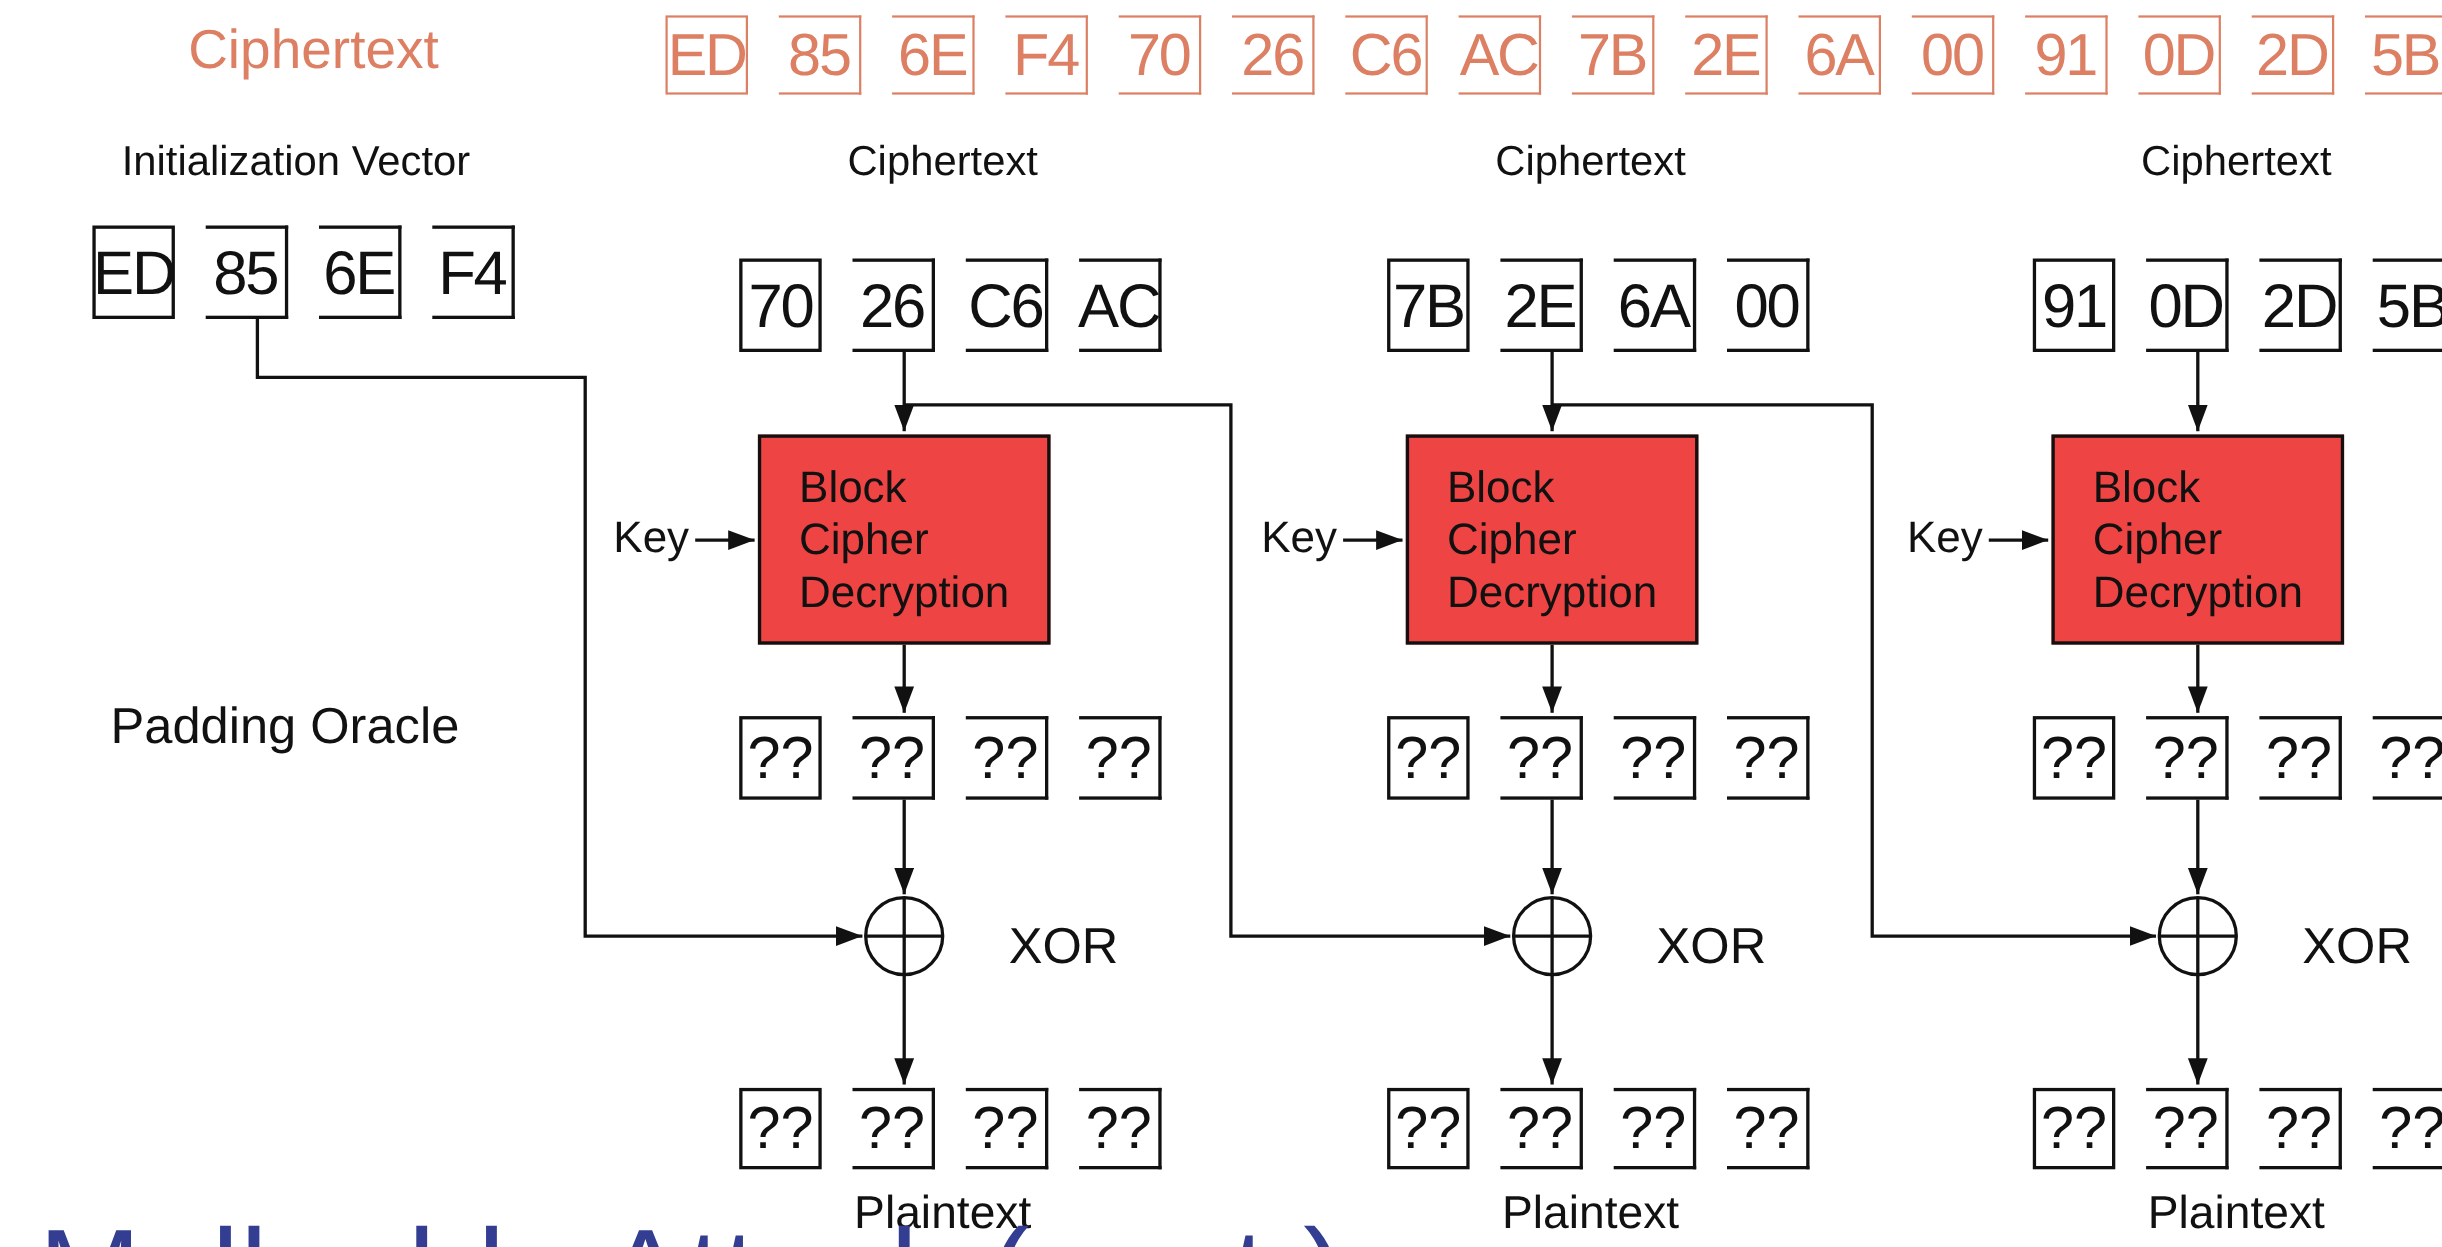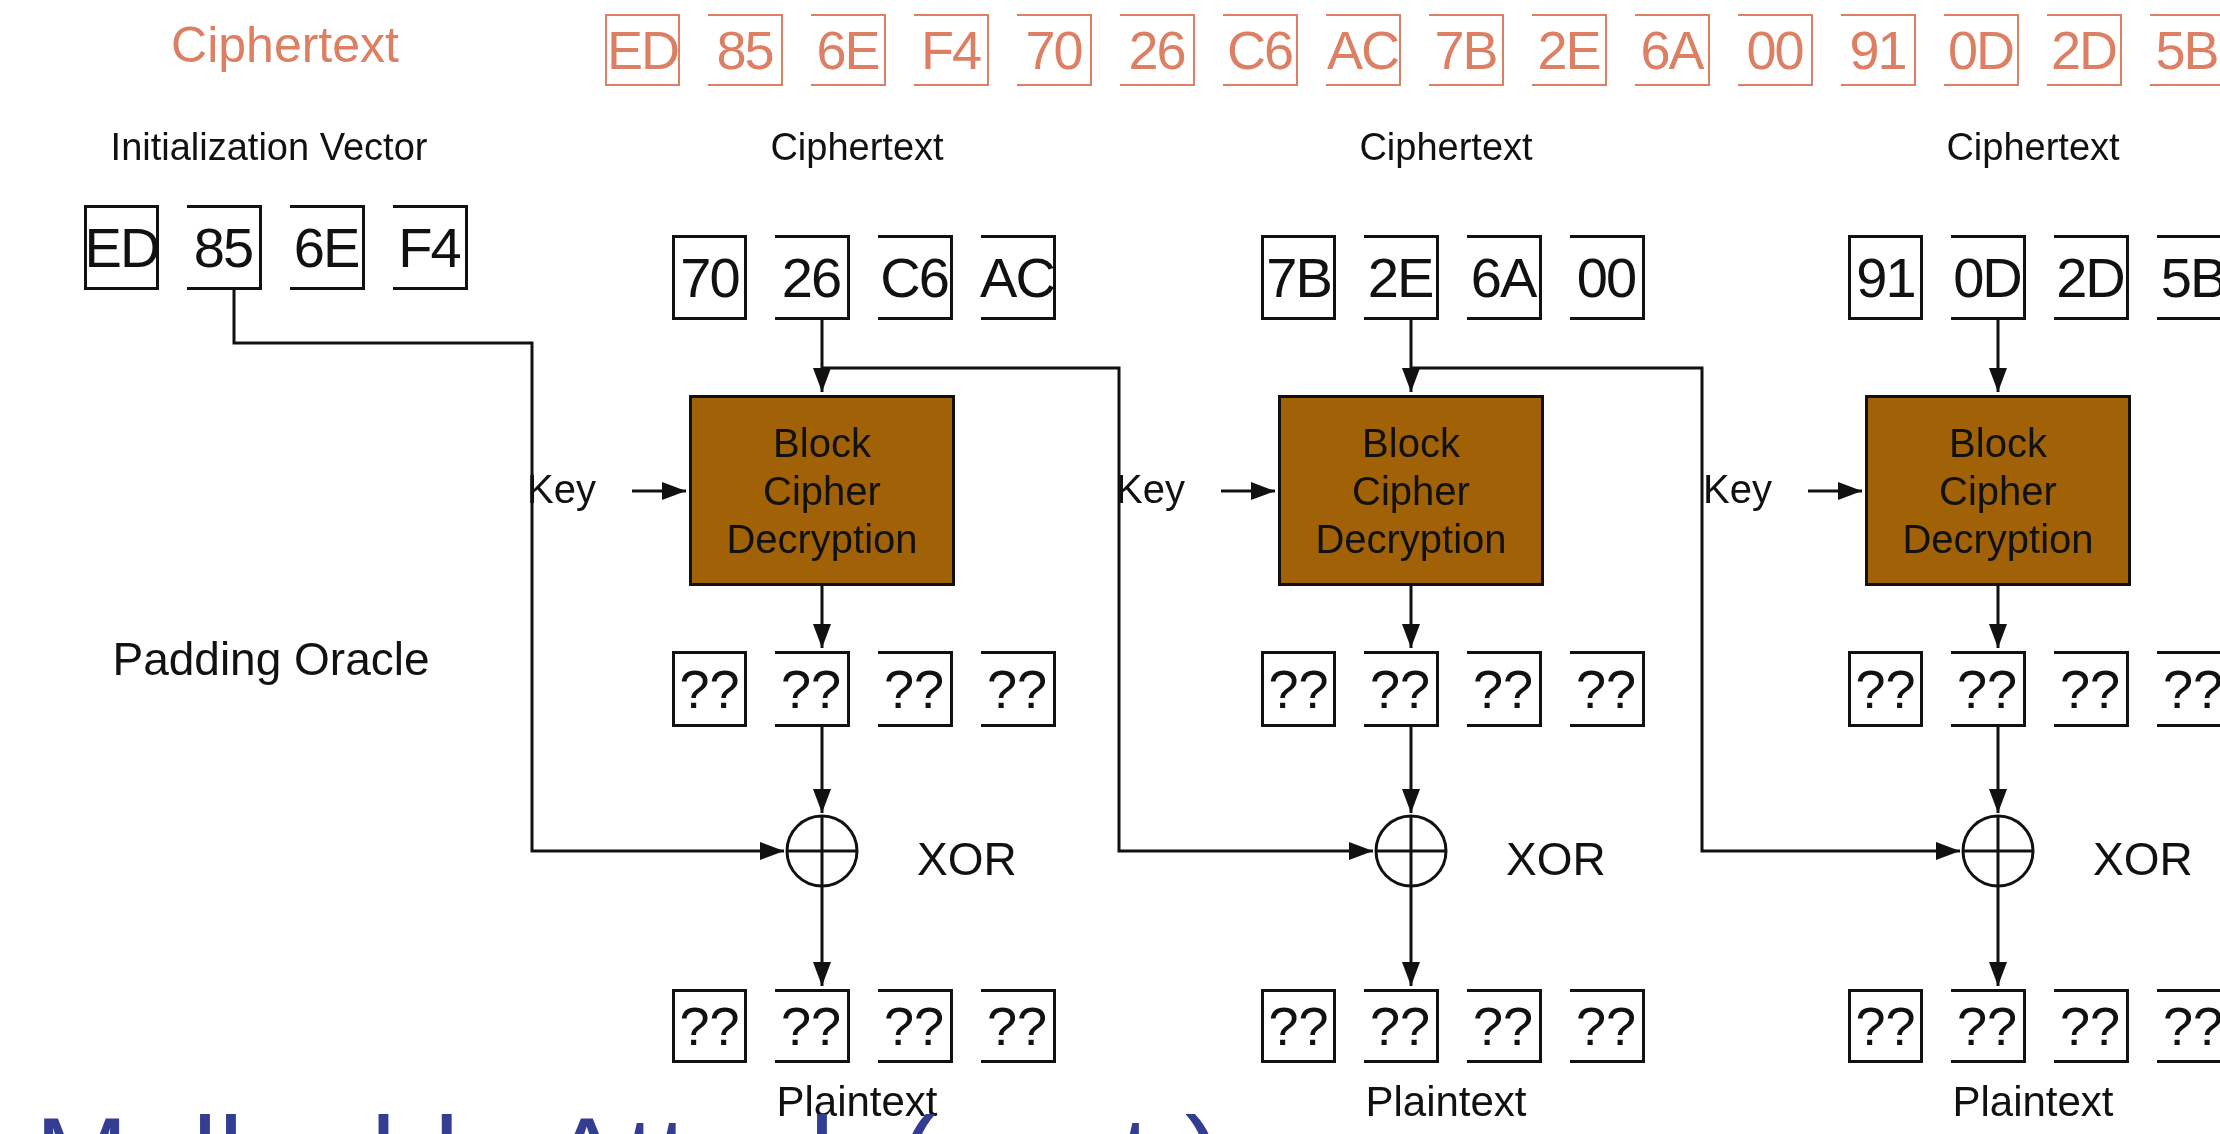"Block" .blockbox { background: #a16207 -> #ef4444; text-align: center -> left }
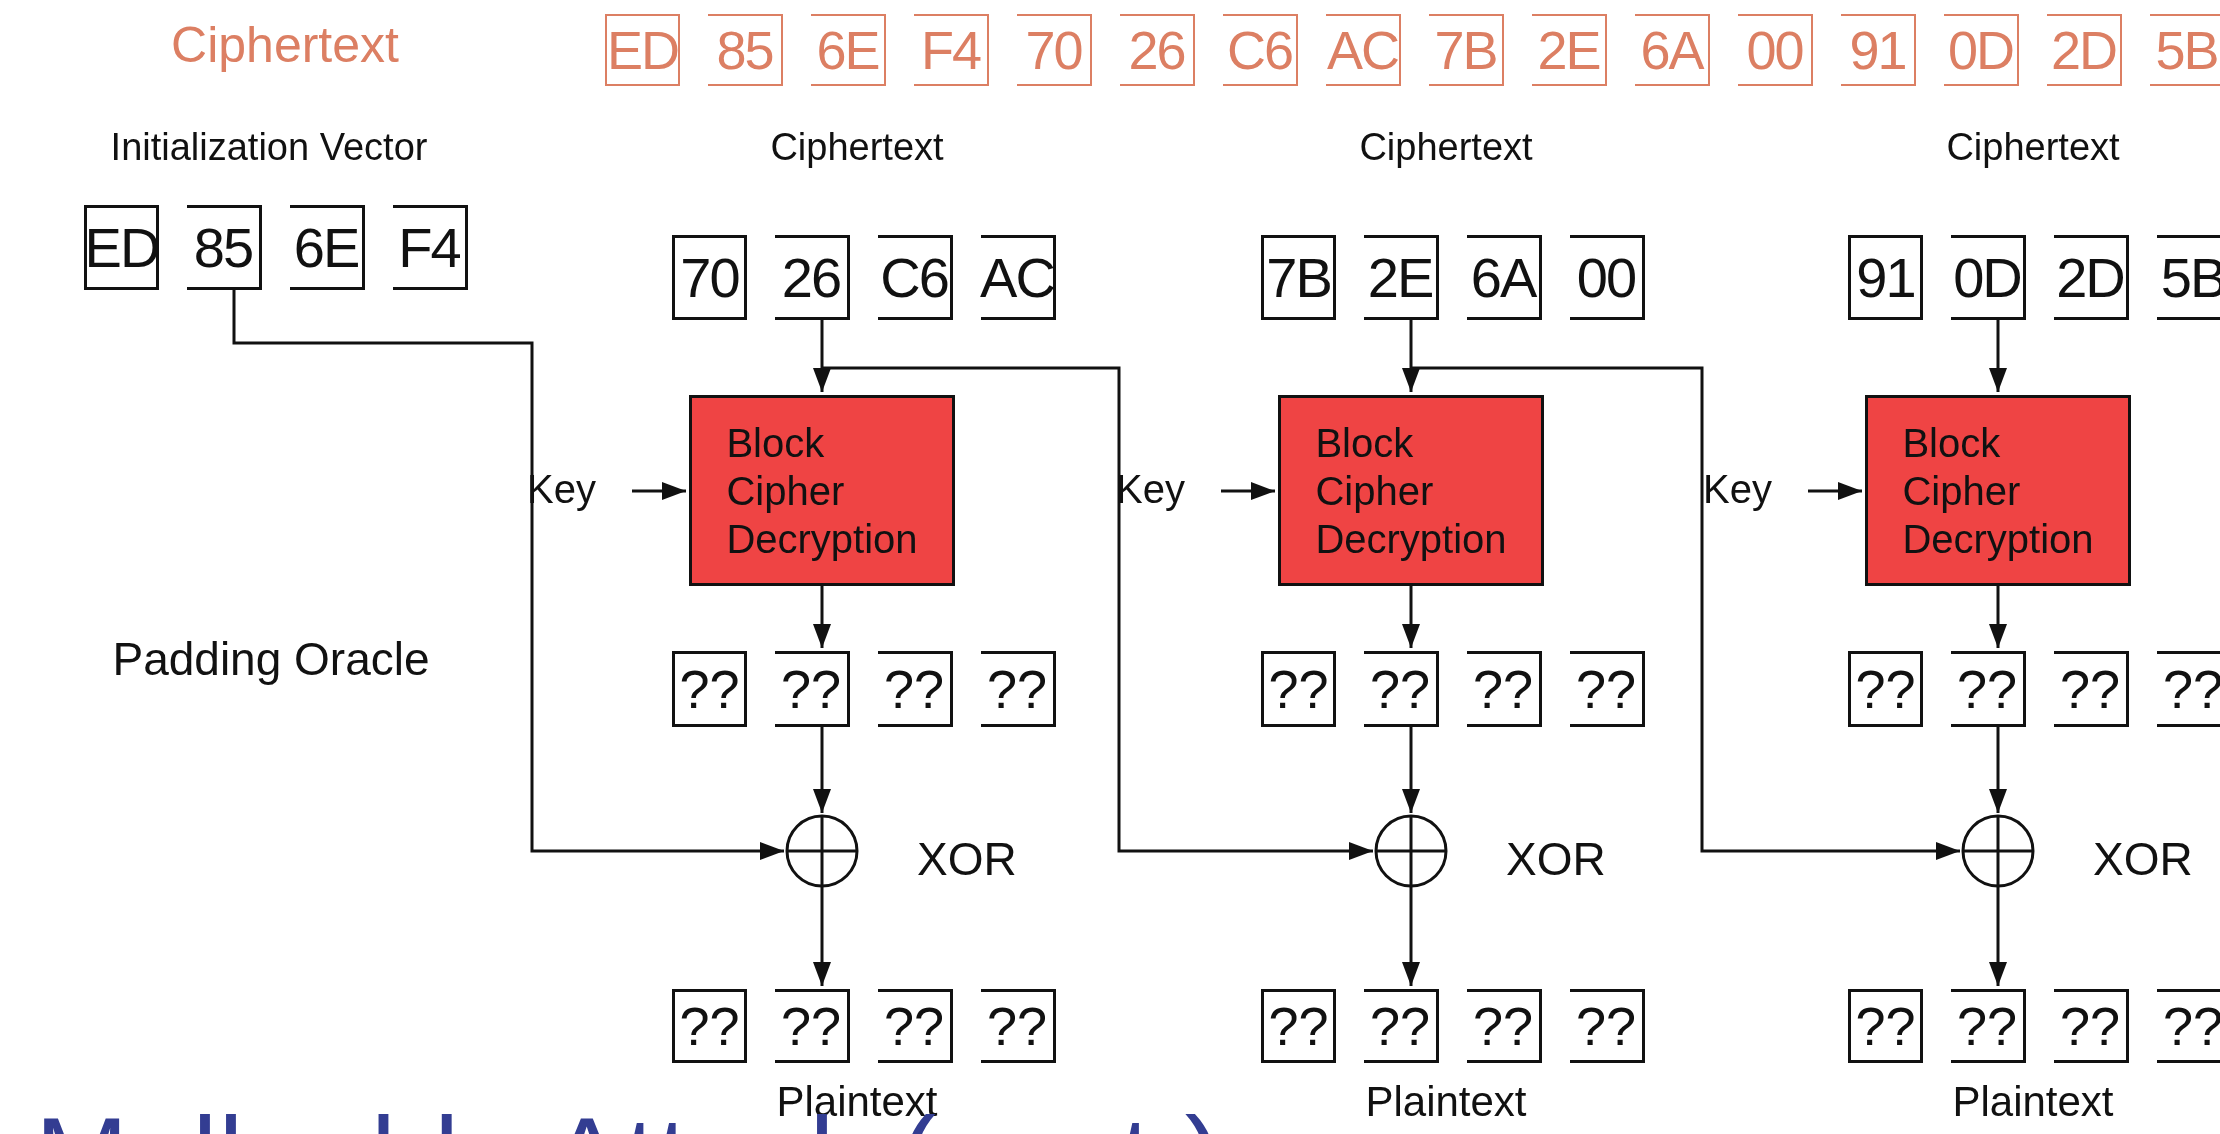"Key" .keylabel { text-align: left -> center }
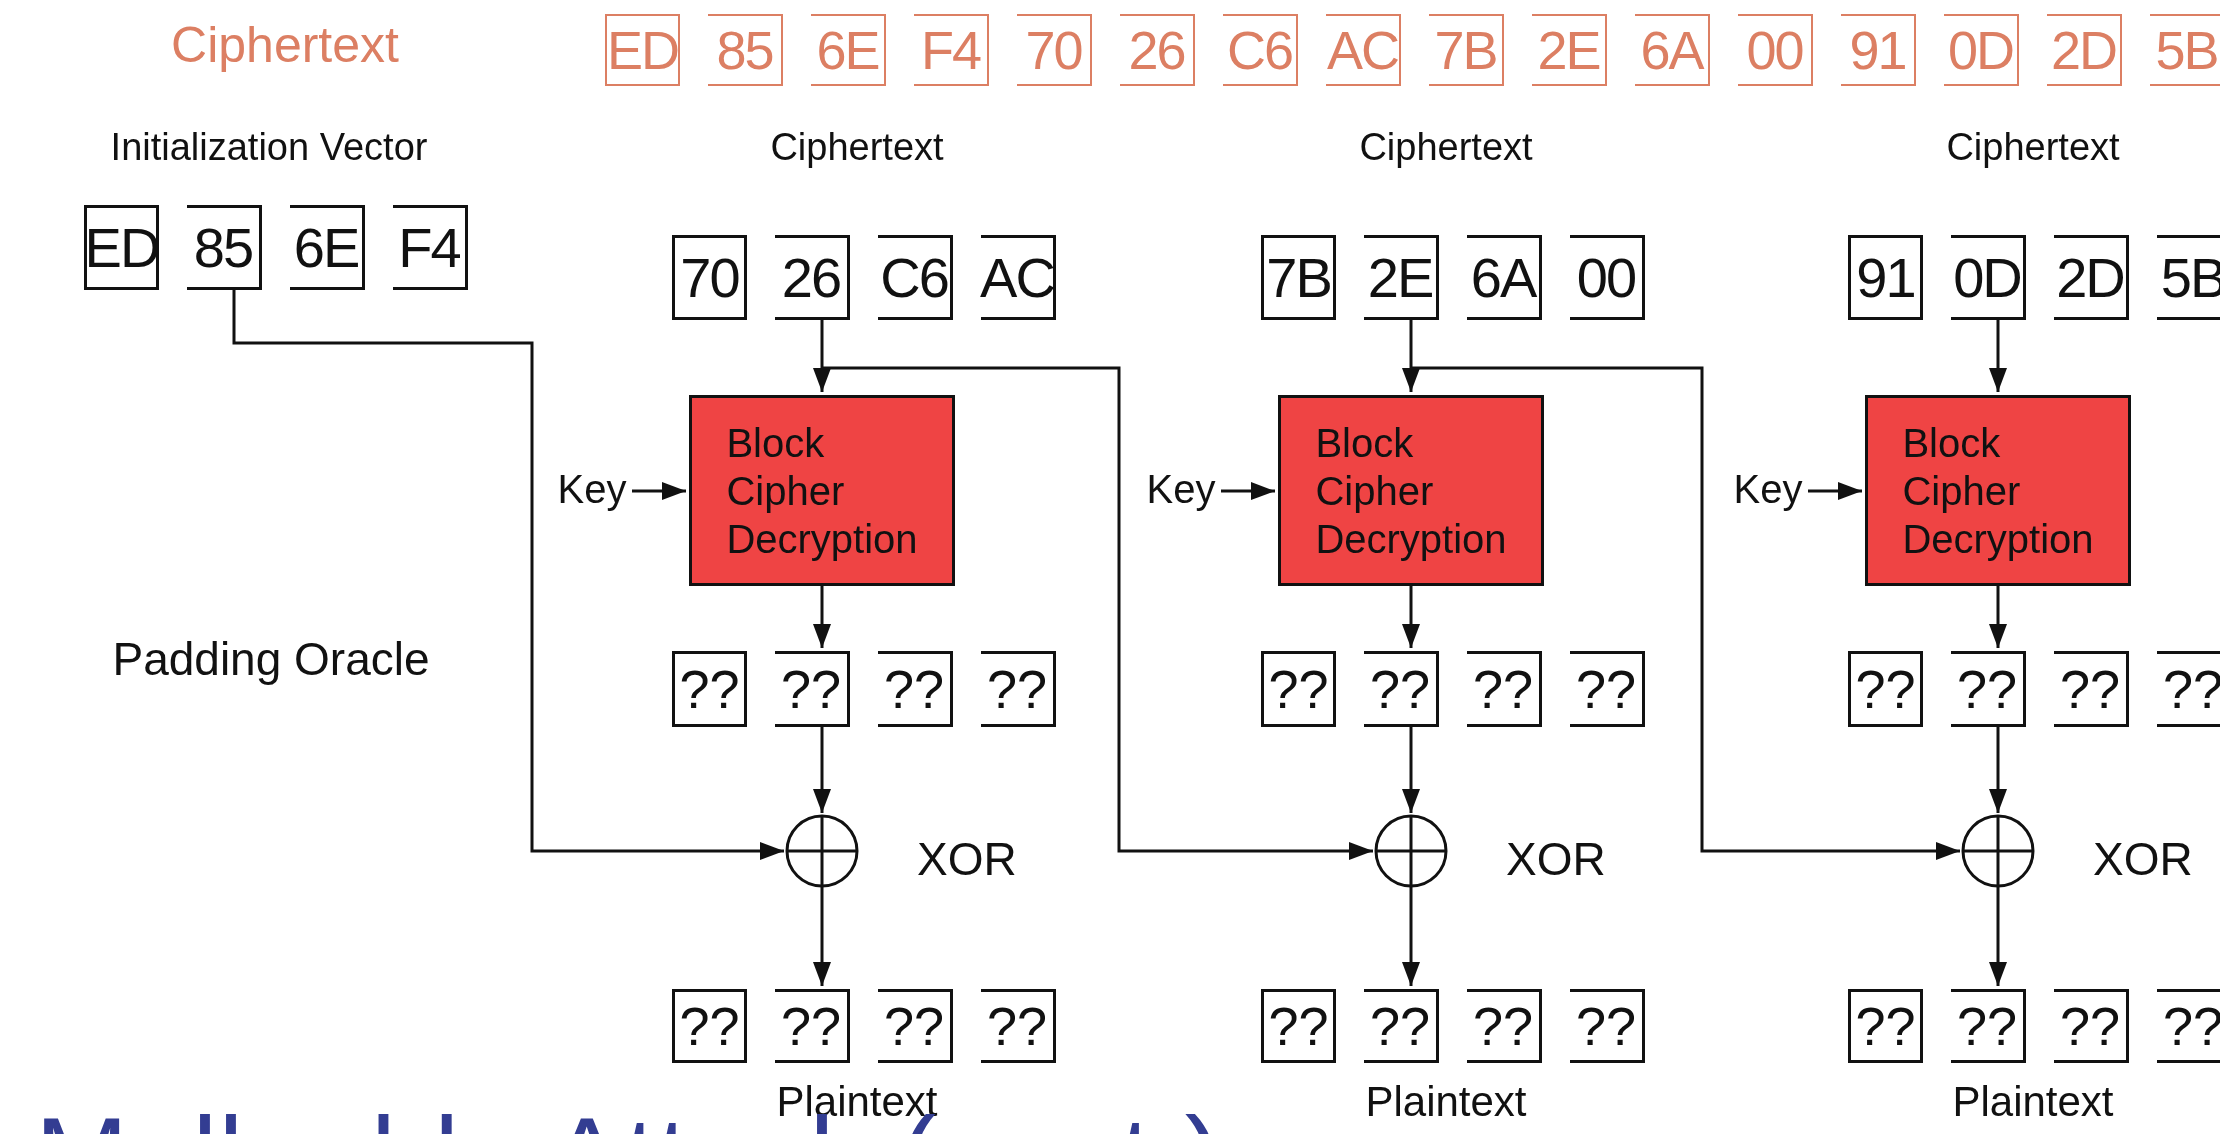"Padding Oracle" div.abs { left: 12px -> 0 }
